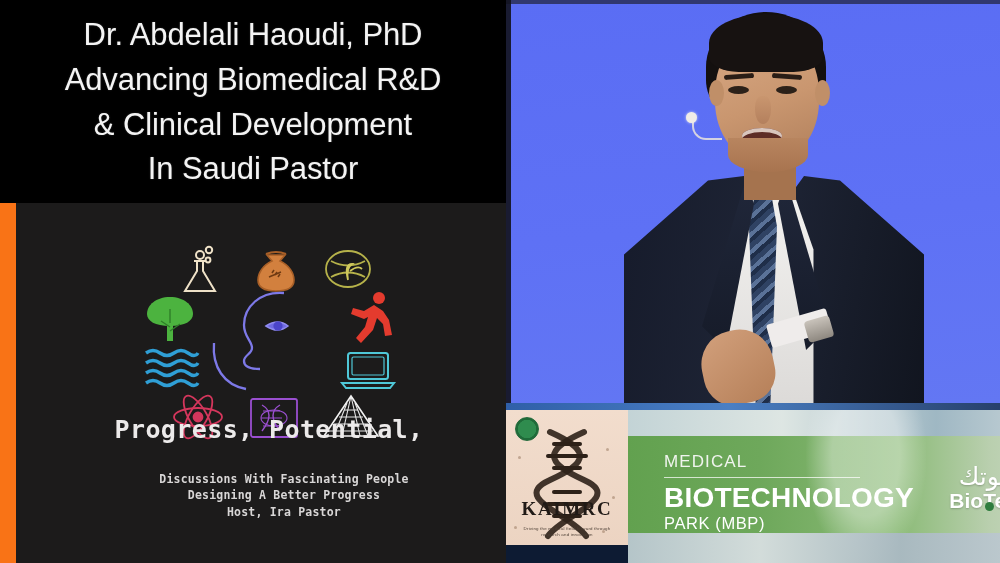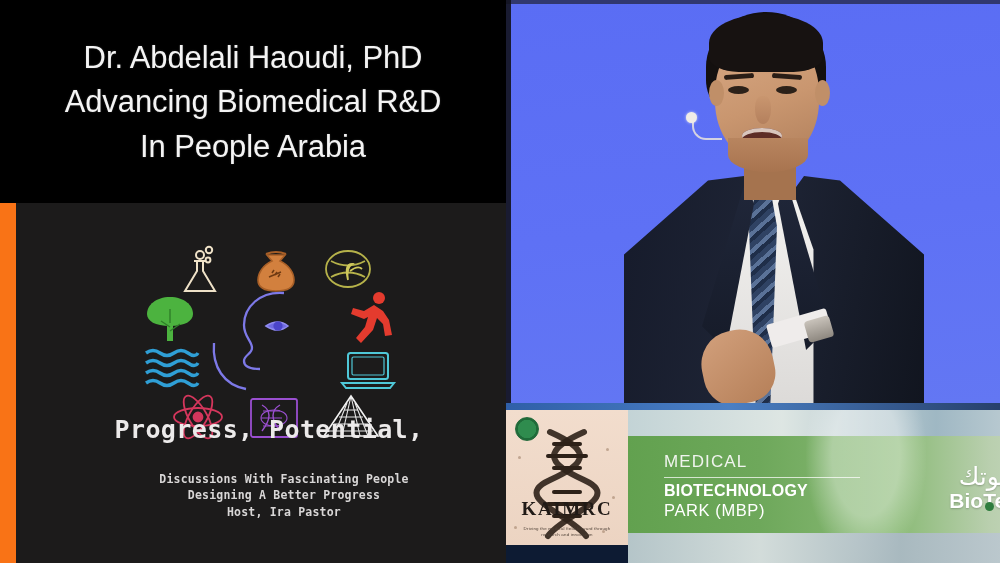"& Clinical Development" div.title-line { html: none -> <div>&amp; Clinical Development</div> }
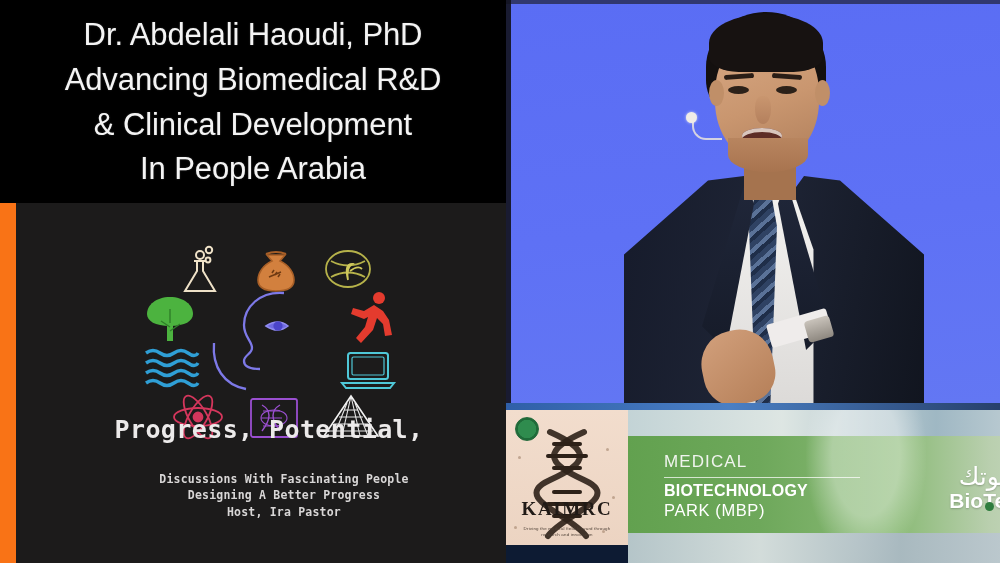"In People Arabia" div.title-line { text: People Arabia -> Saudi Pastor }
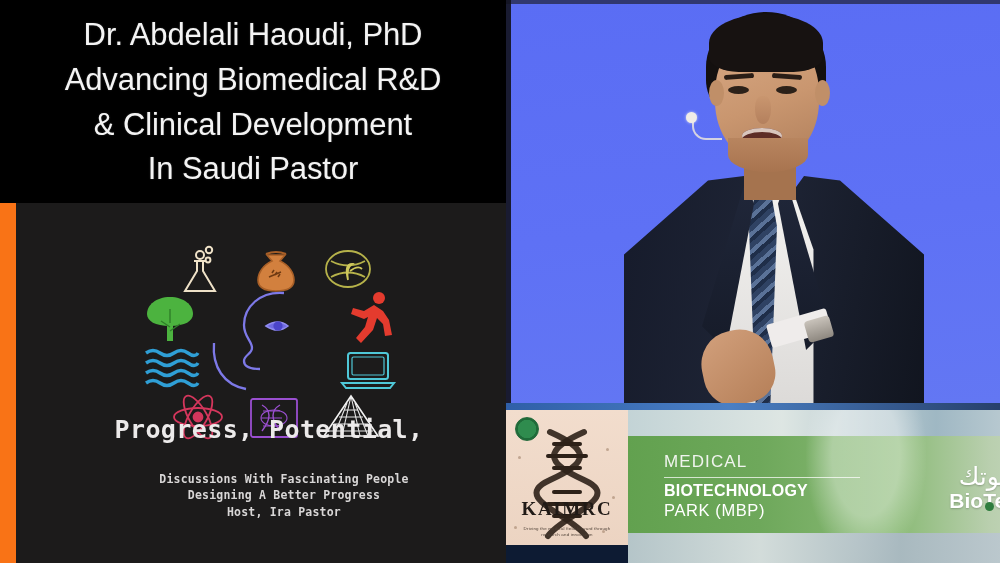"BIOTECHNOLOGY" #mbp-text .l2 { font-size: 16px -> 28px }
